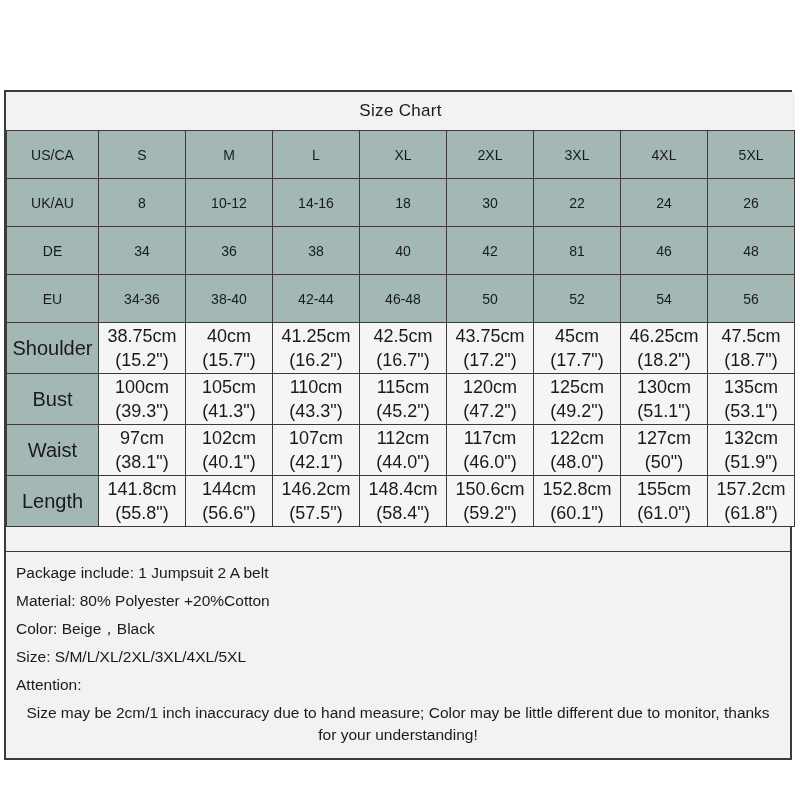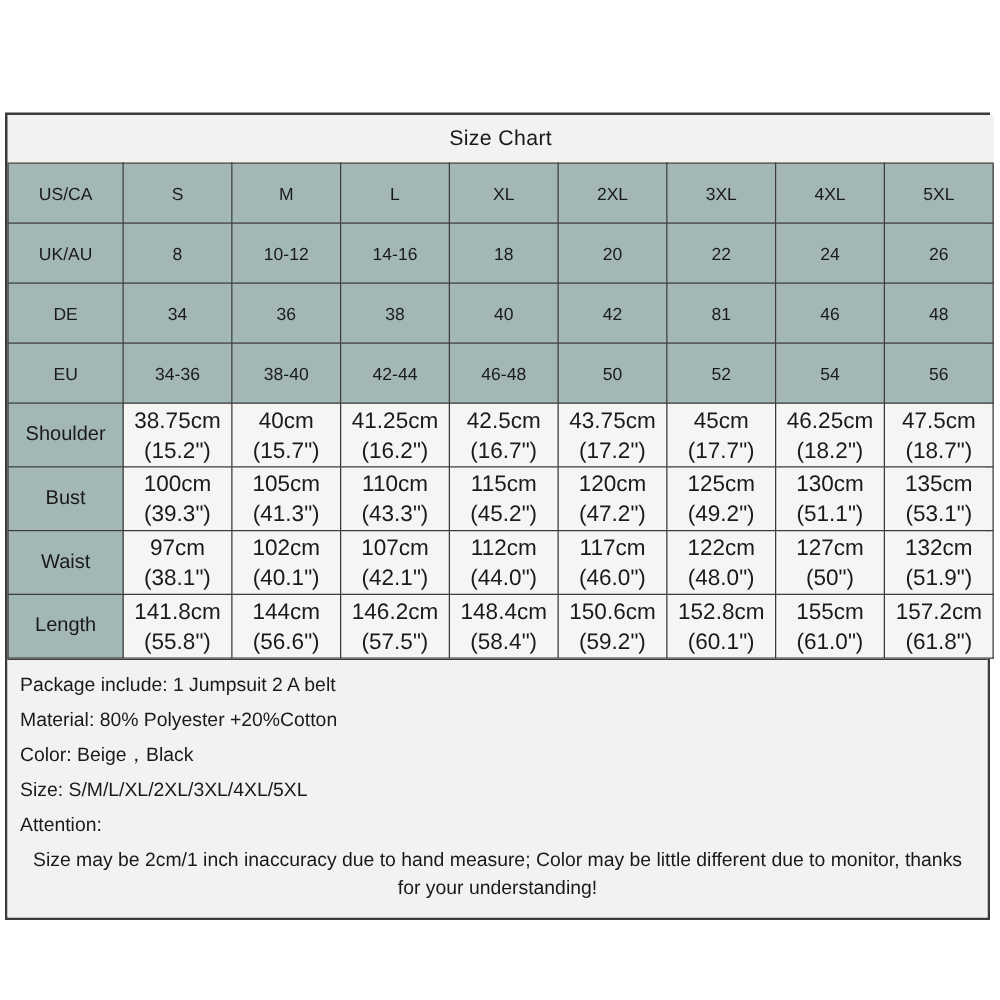"20" td.teal { text: 20 -> 30 }
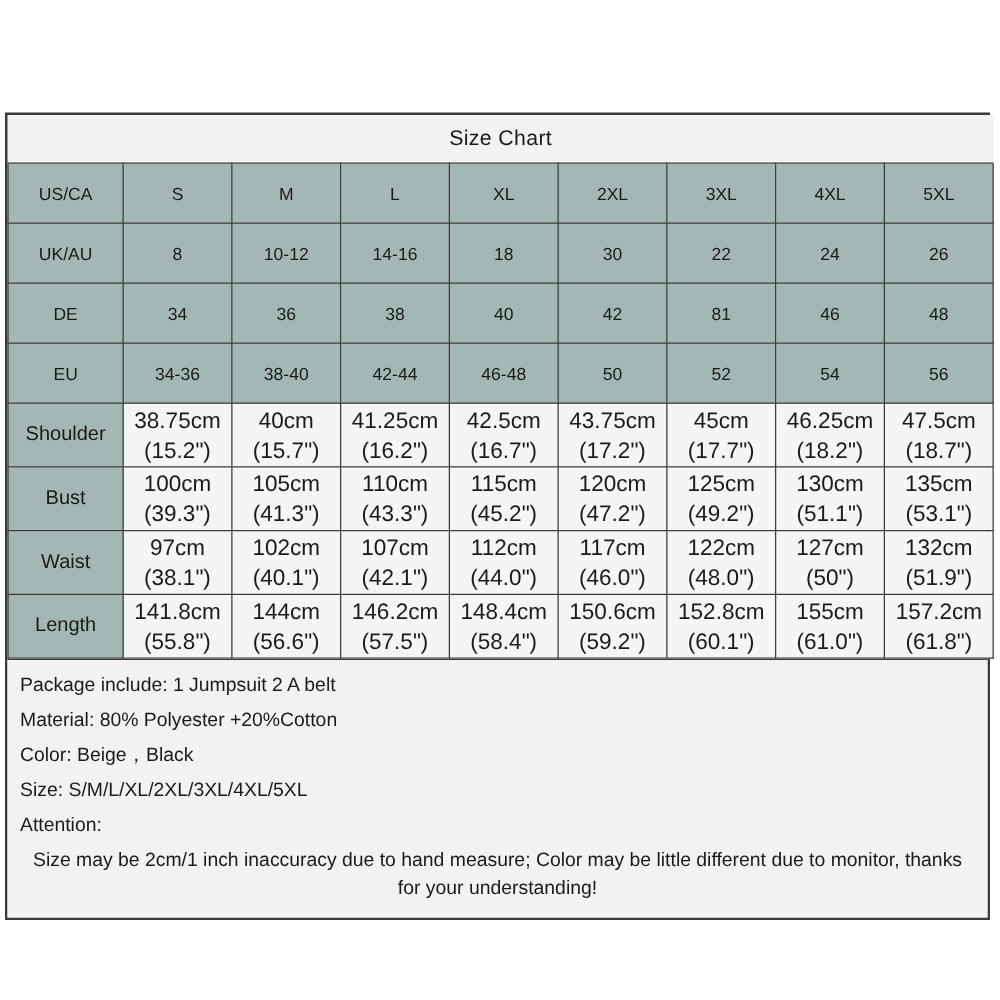"Shoulder" .rowlabel { font-size: 16px -> 20px }
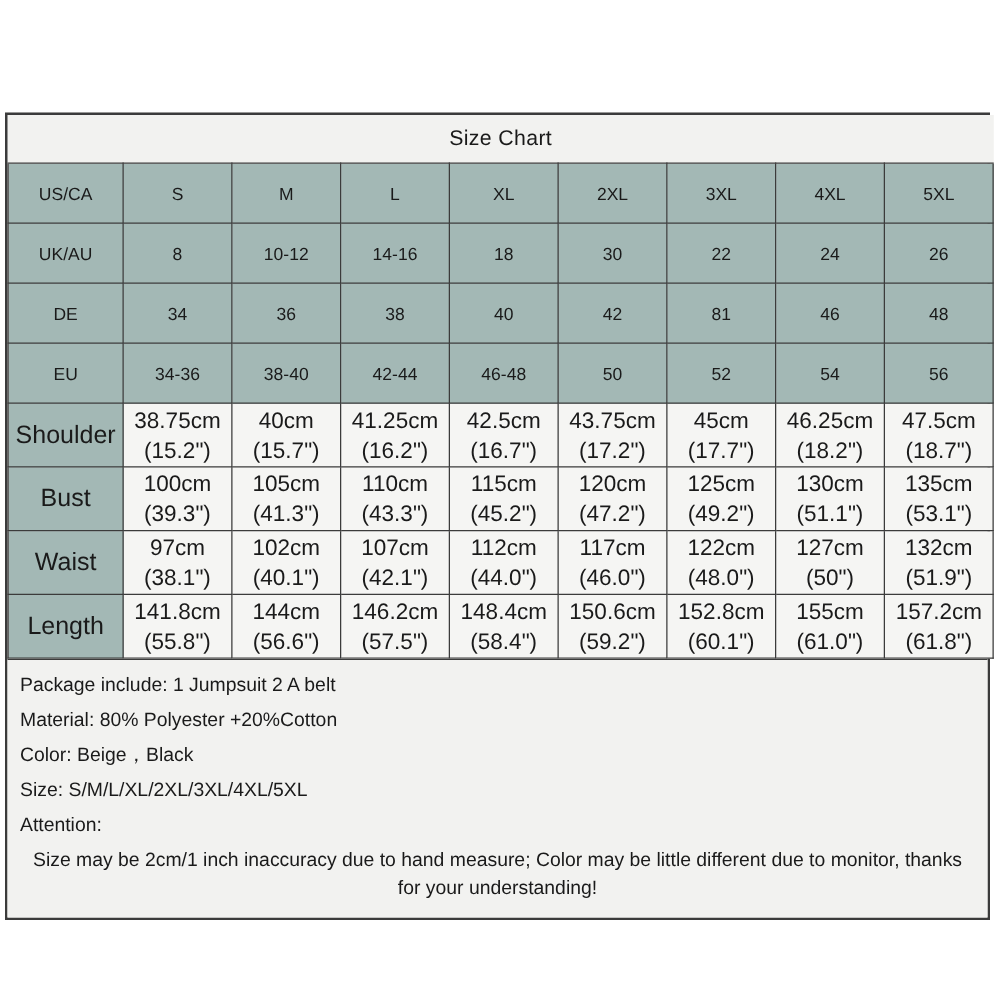"Package include: 1 Jumpsuit 2" .notes { margin-top: none -> 24px }
